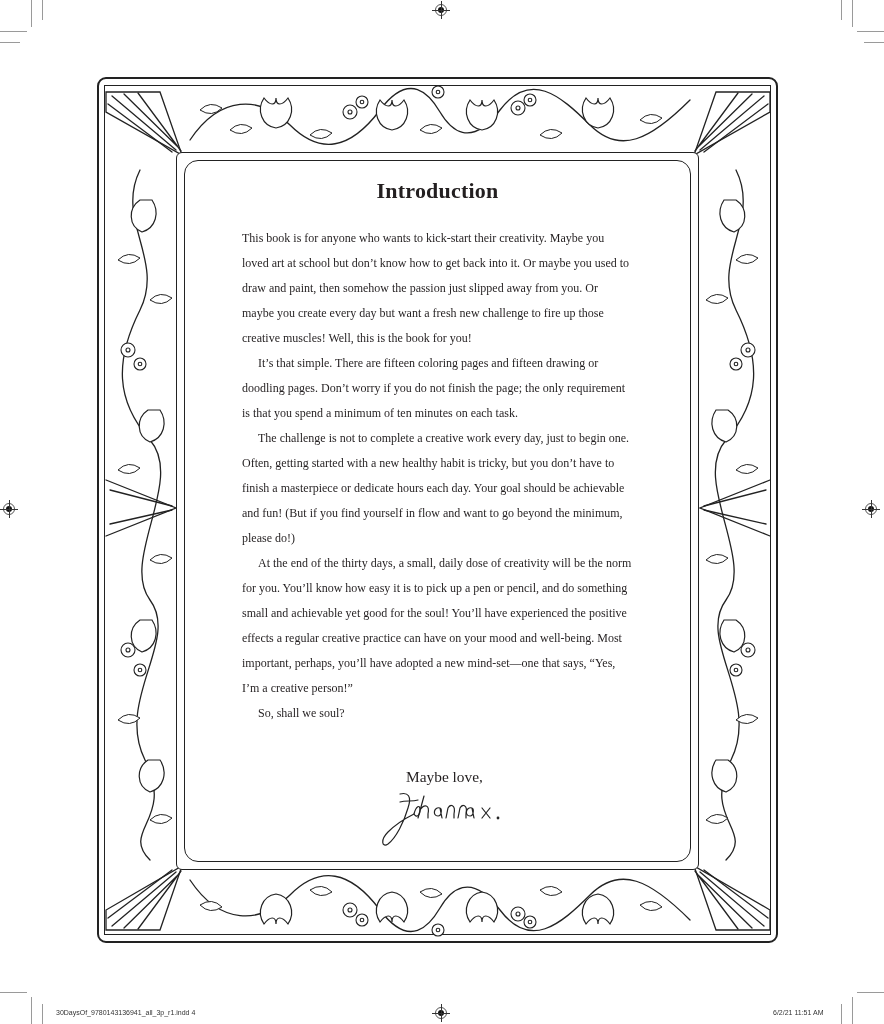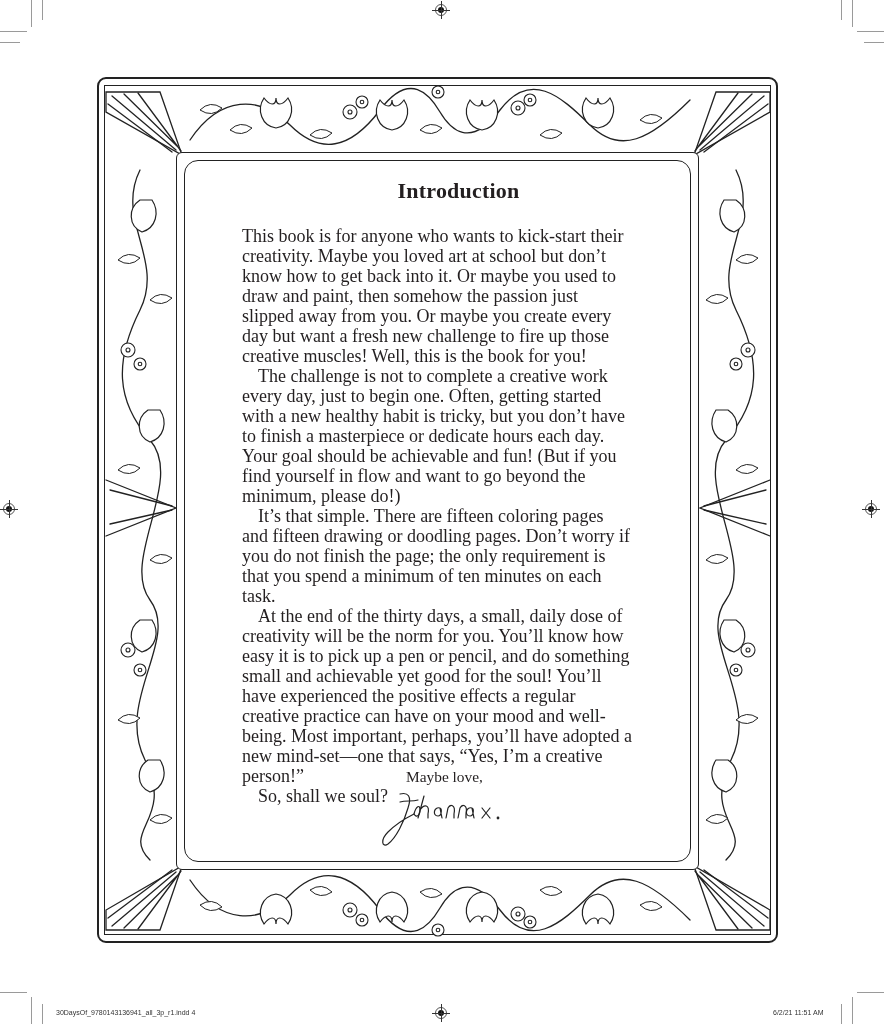"Introduction" .title { padding-left: 21px -> none }
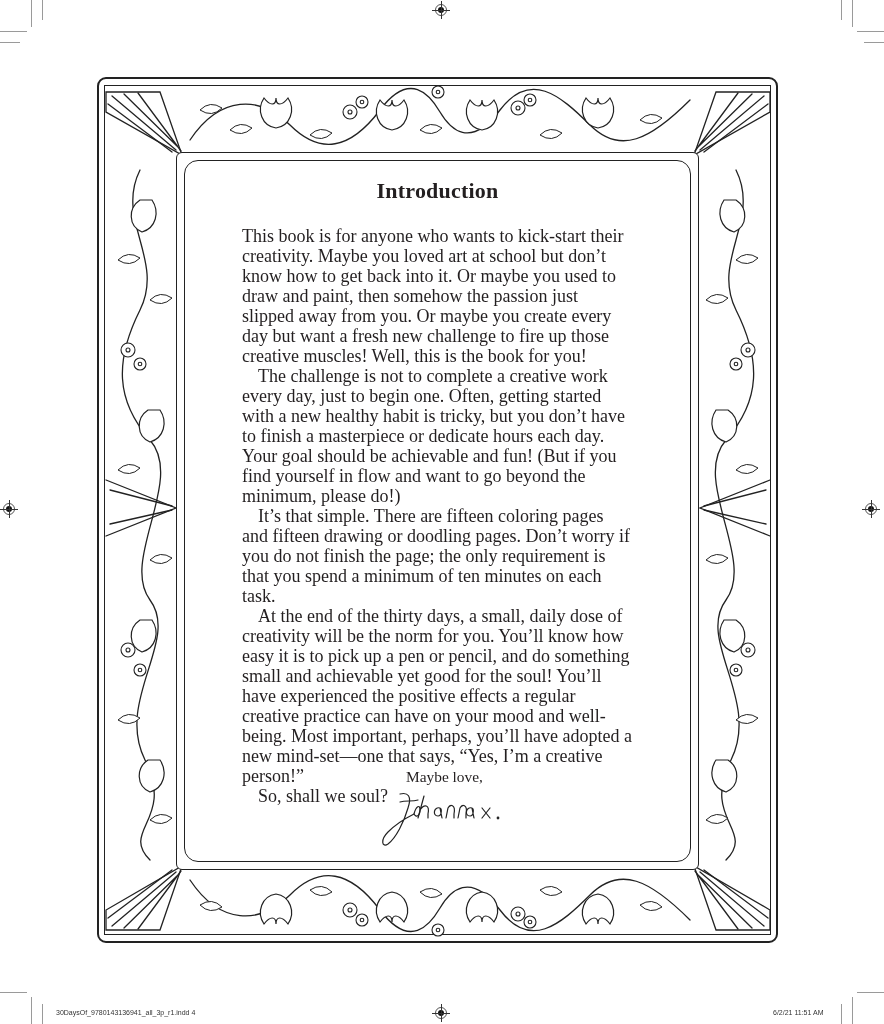"This book is for anyone" .body-text { font-size: 18px -> 12px; line-height: 20px -> 25px }
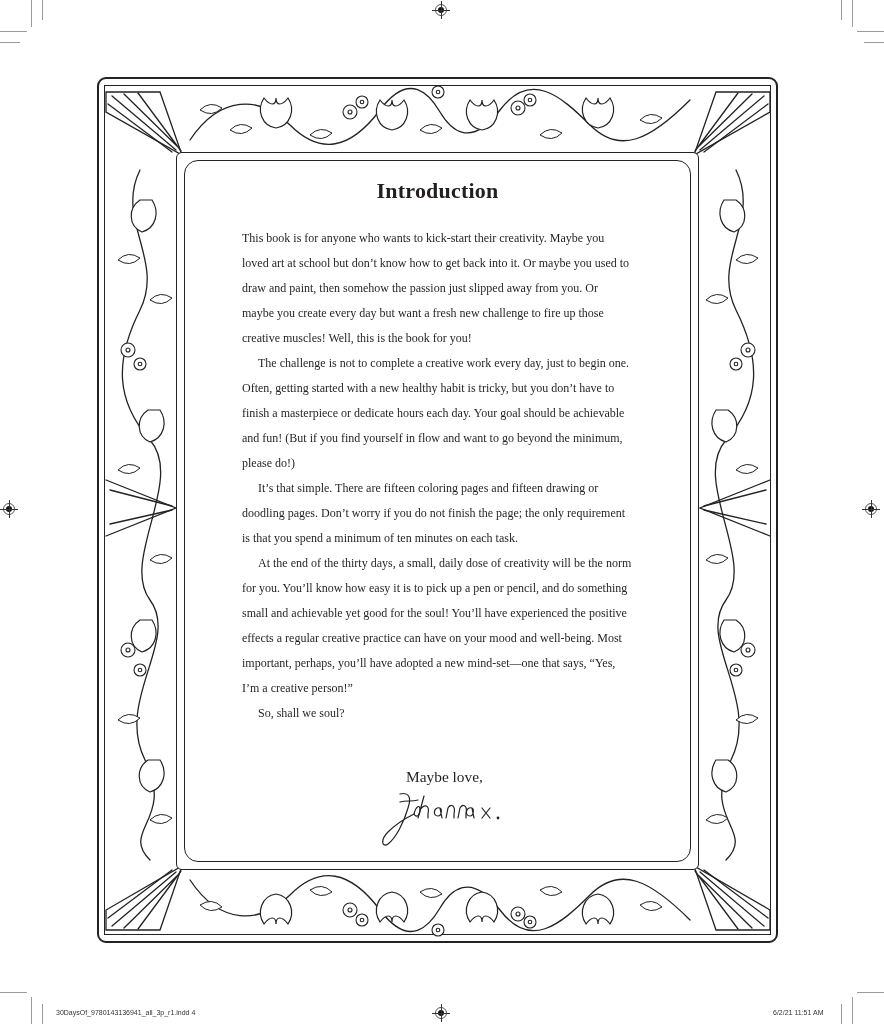"The challenge is not to" p { order: before "It’s that simple. There are" -> after "It’s that simple. There are" }
